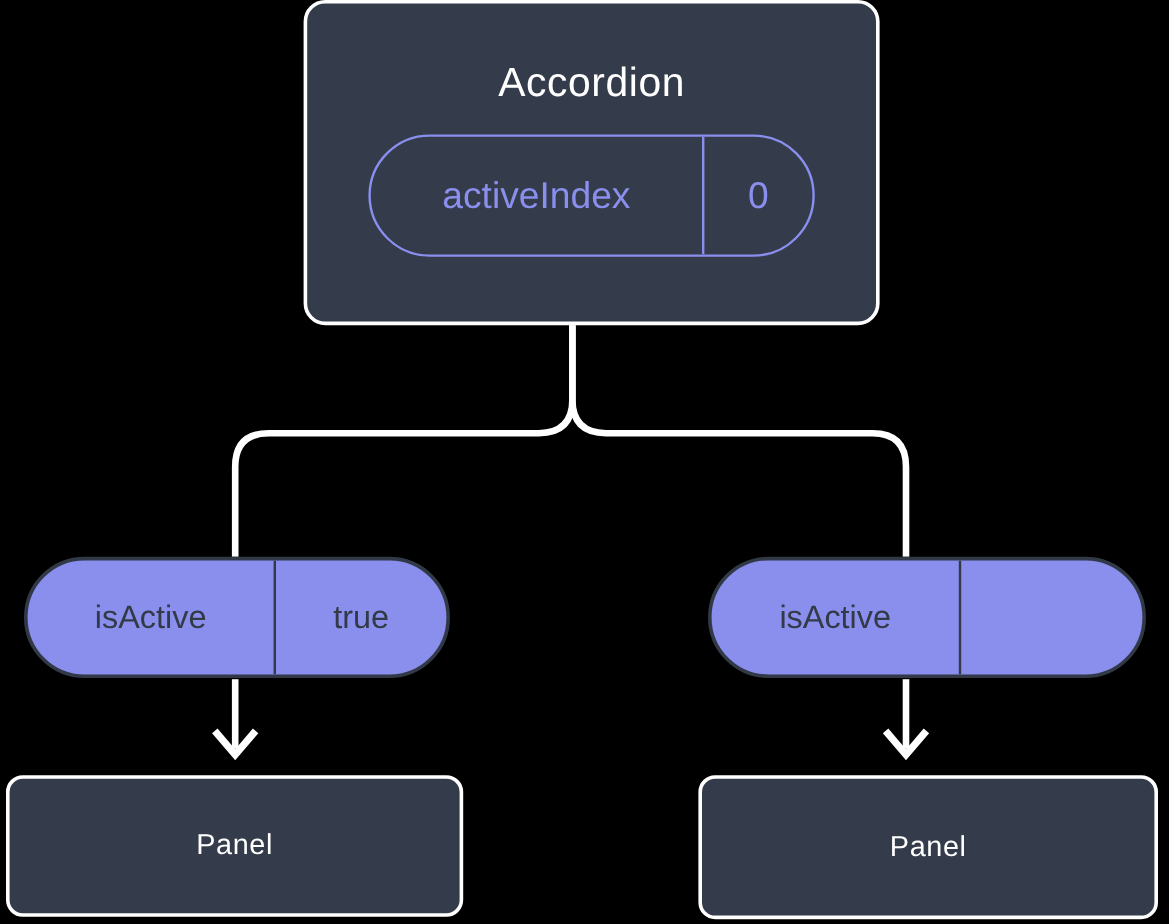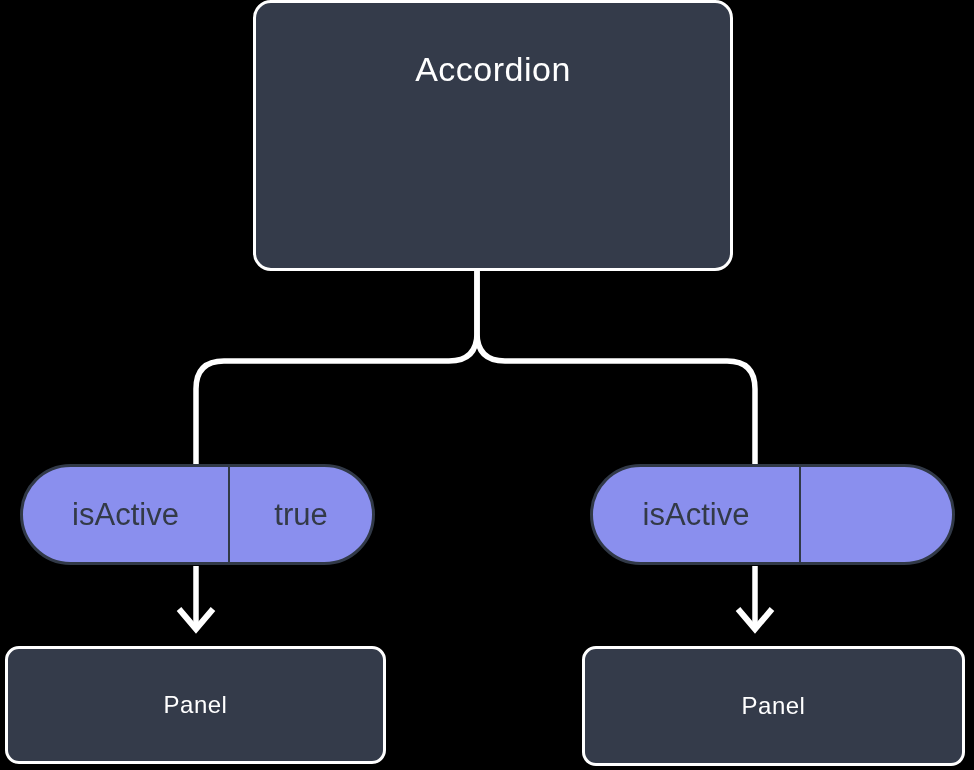"activeIndex" div.state-pill { html: none -> <div> <div>activeIndex</div> <div>0</div> </div> }
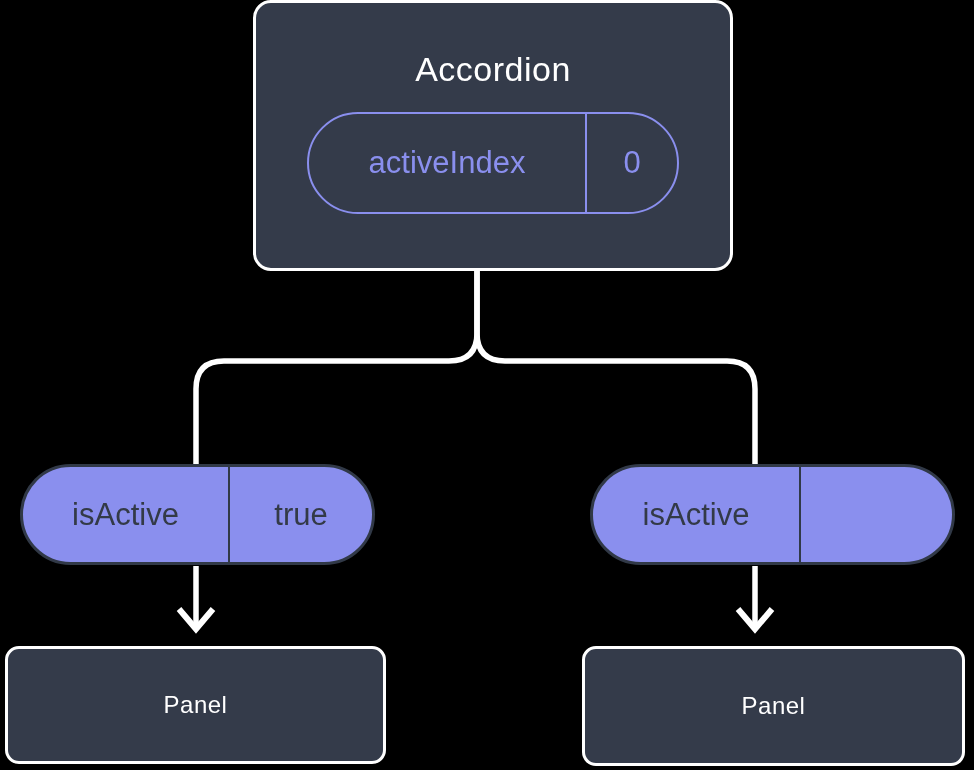"isActive" .prop-pill .cell { font-size: 31px -> 27px }
